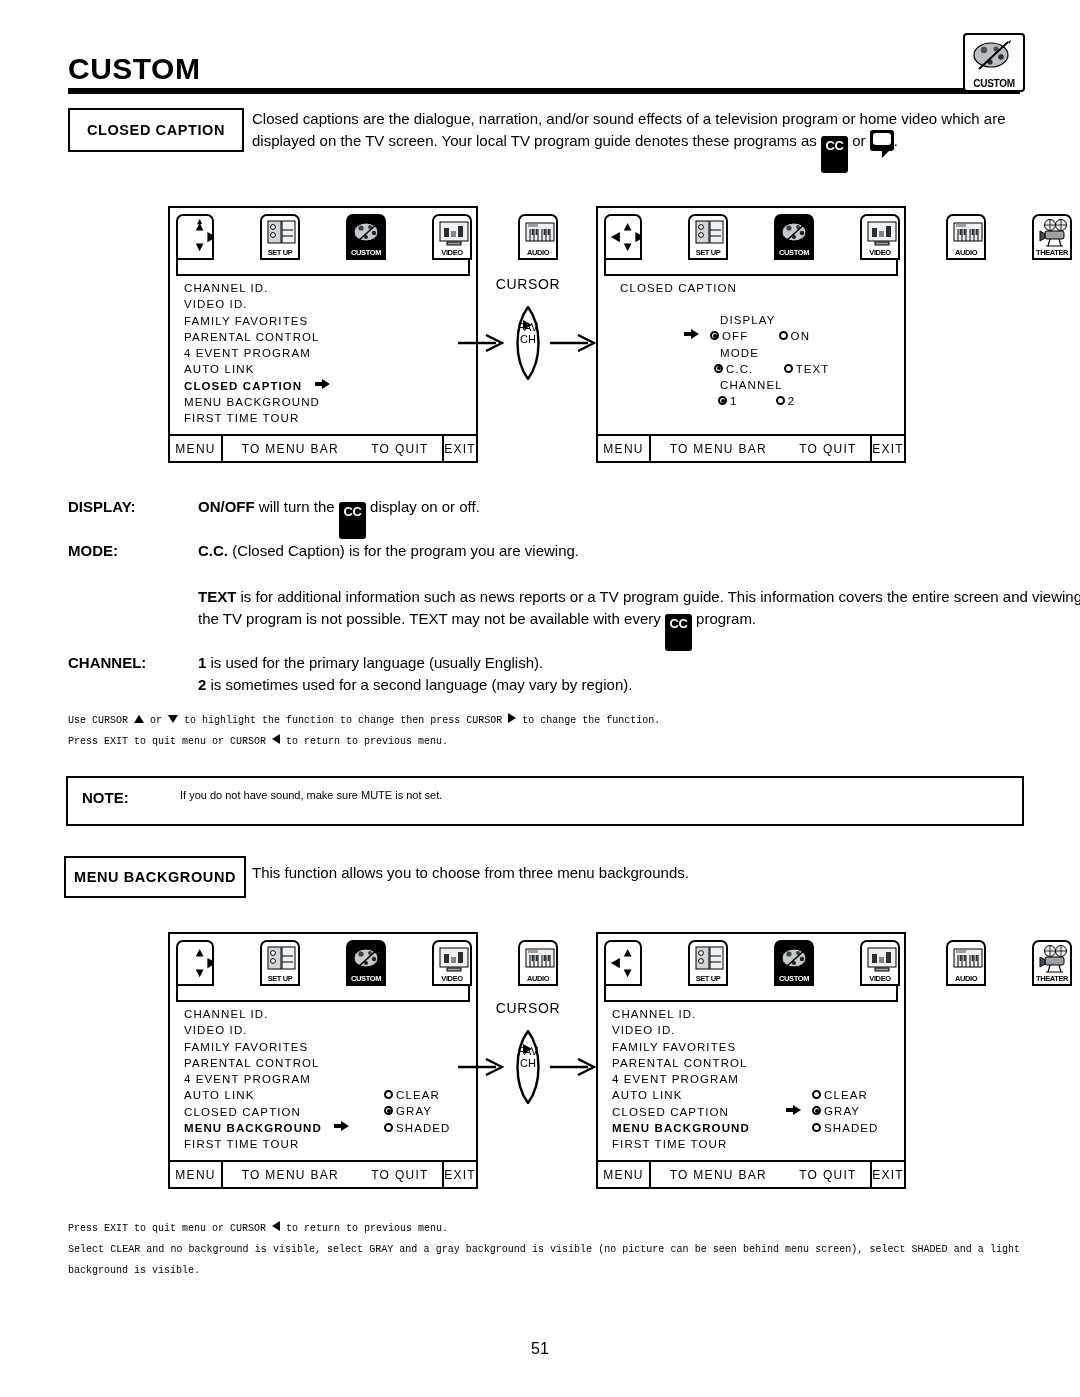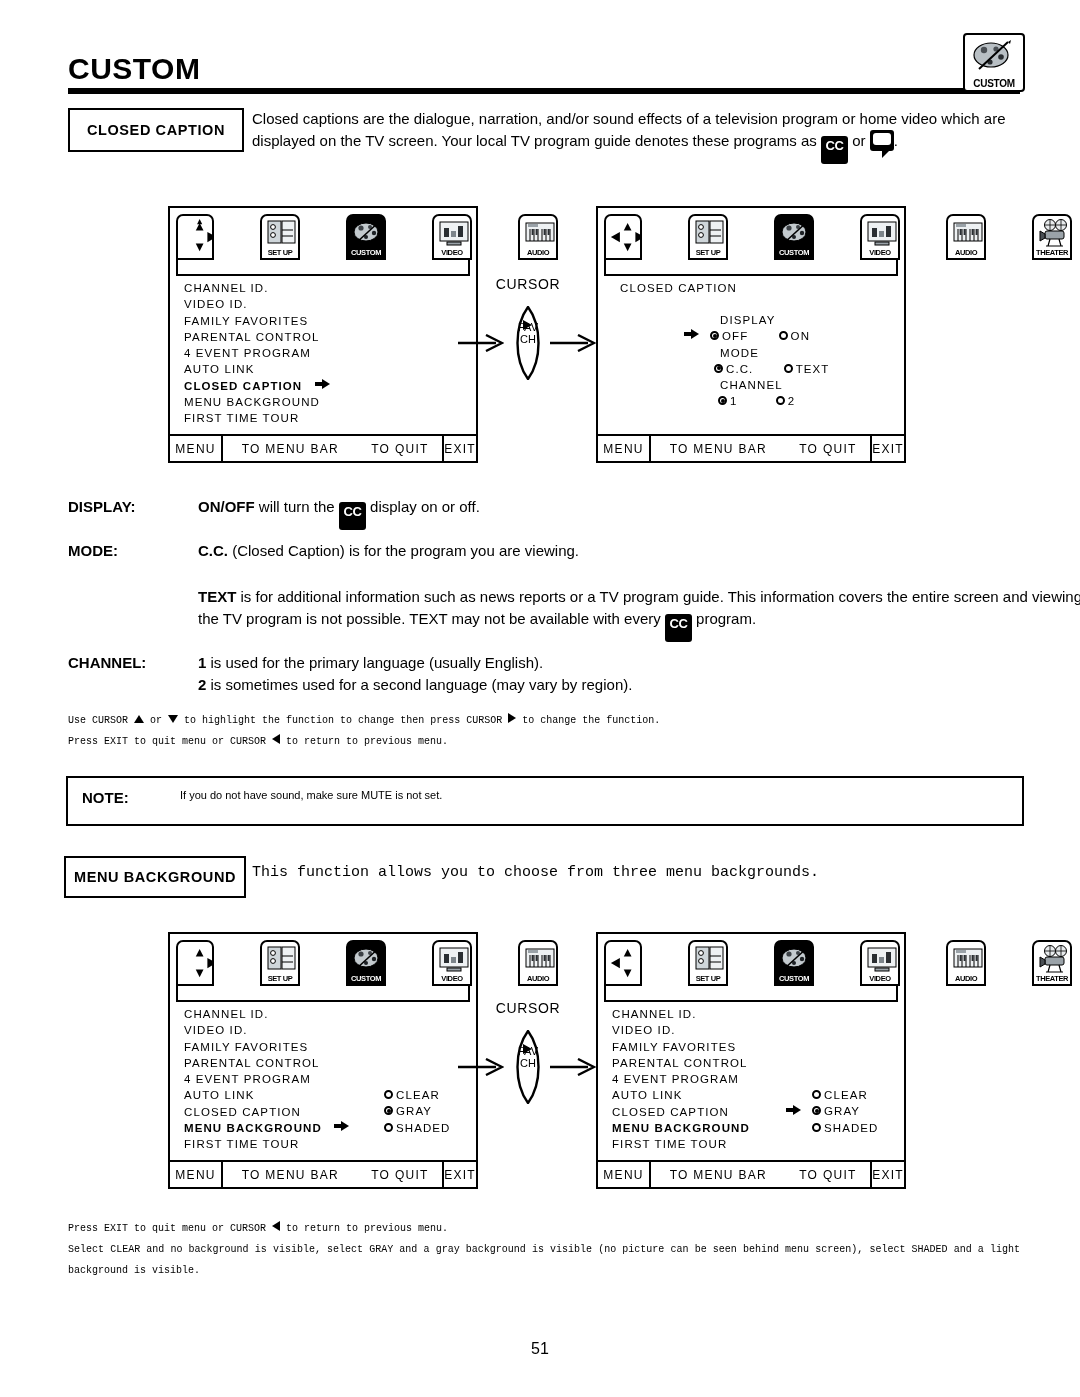"CC" .cc-icon { height: 28px -> 37px }
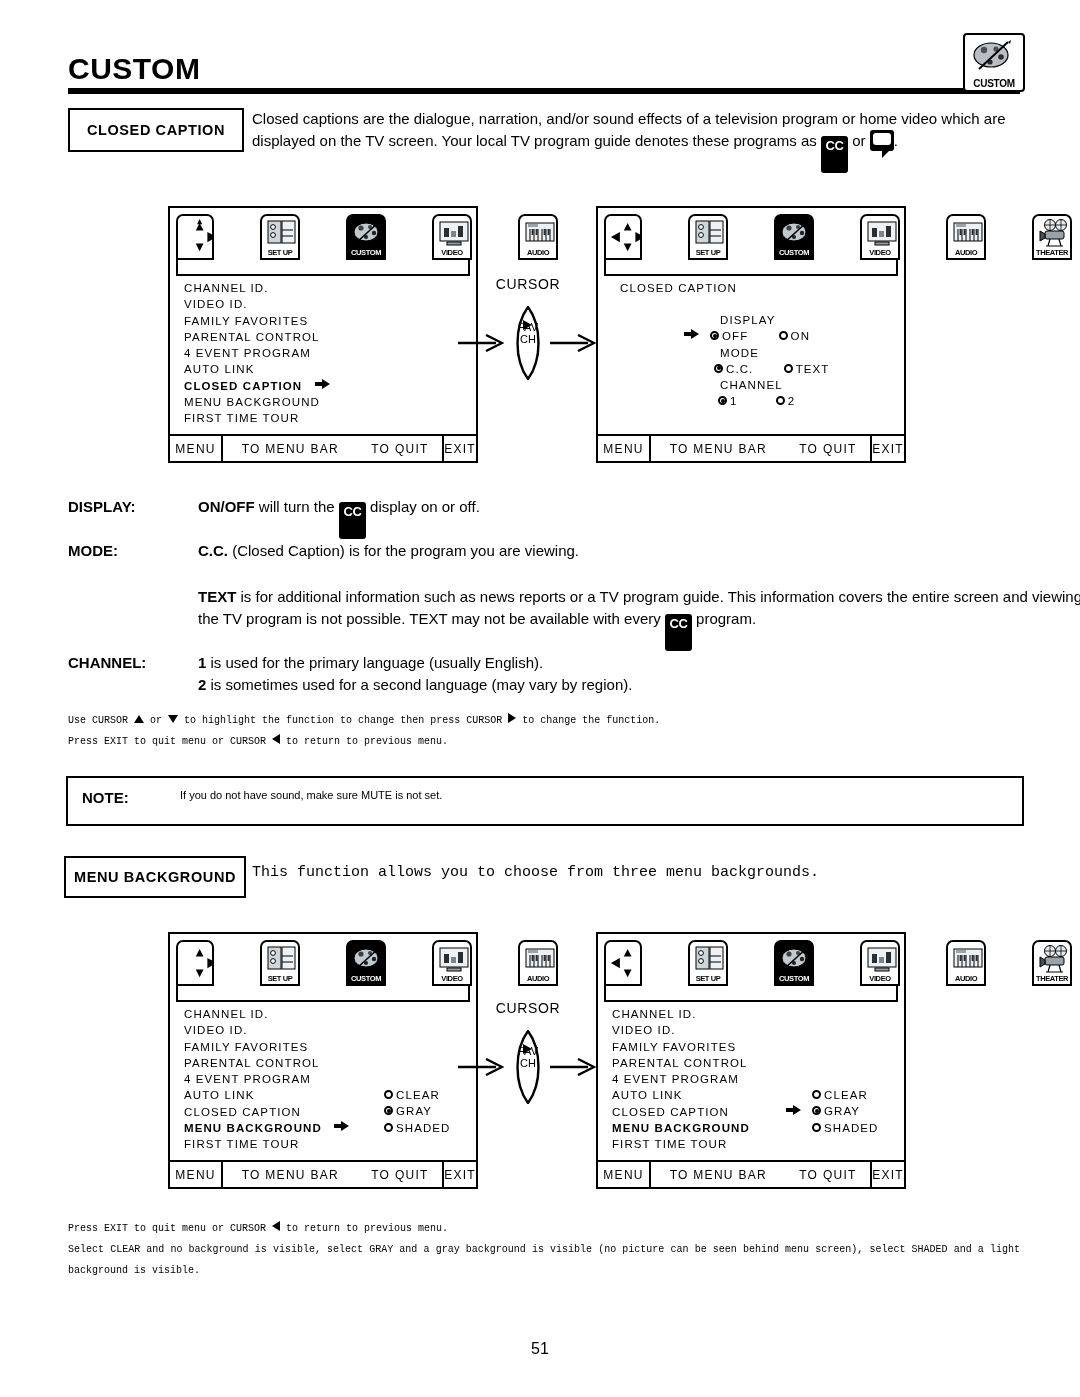"This function allows you to" #mb-para { font-family: Liberation Mono, monospace -> none }
